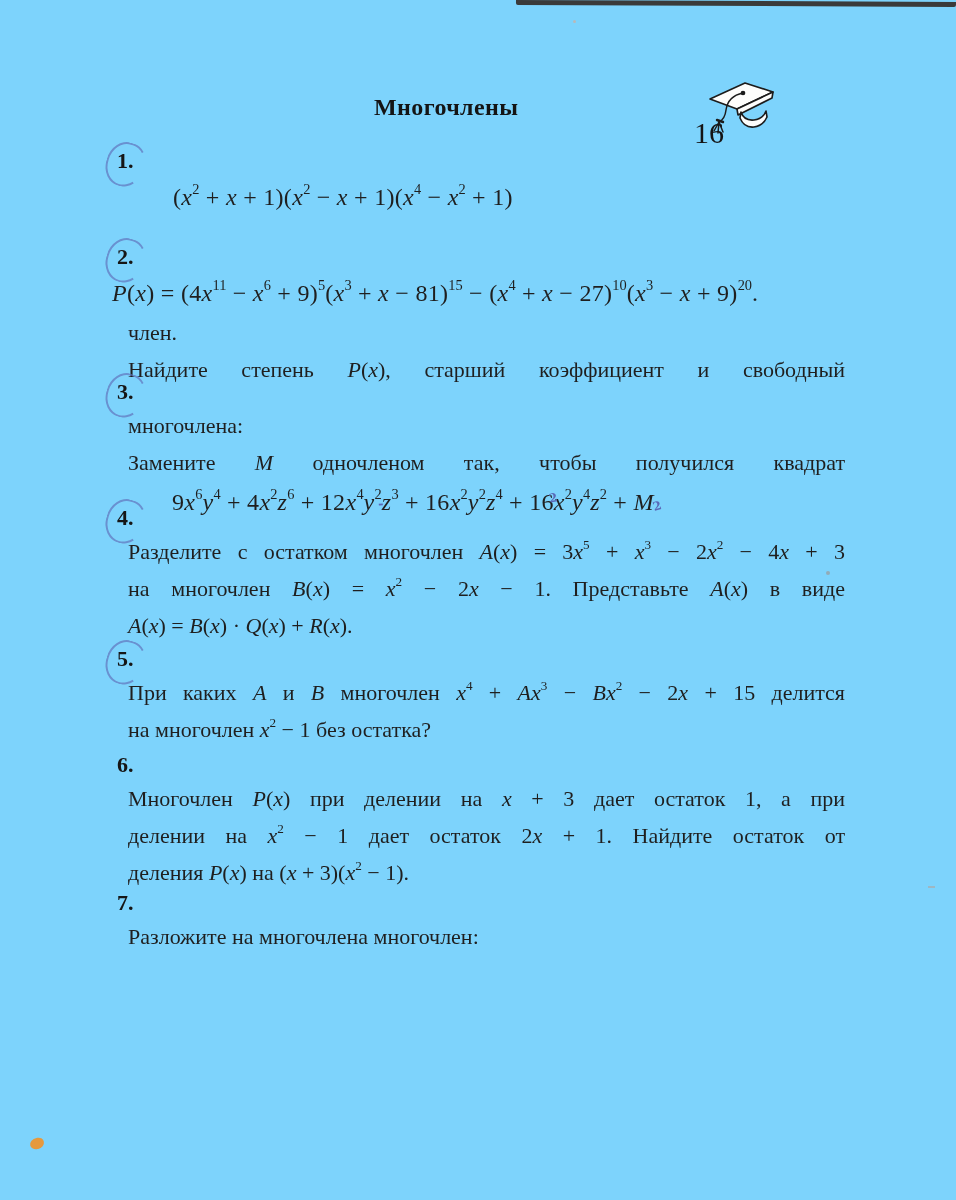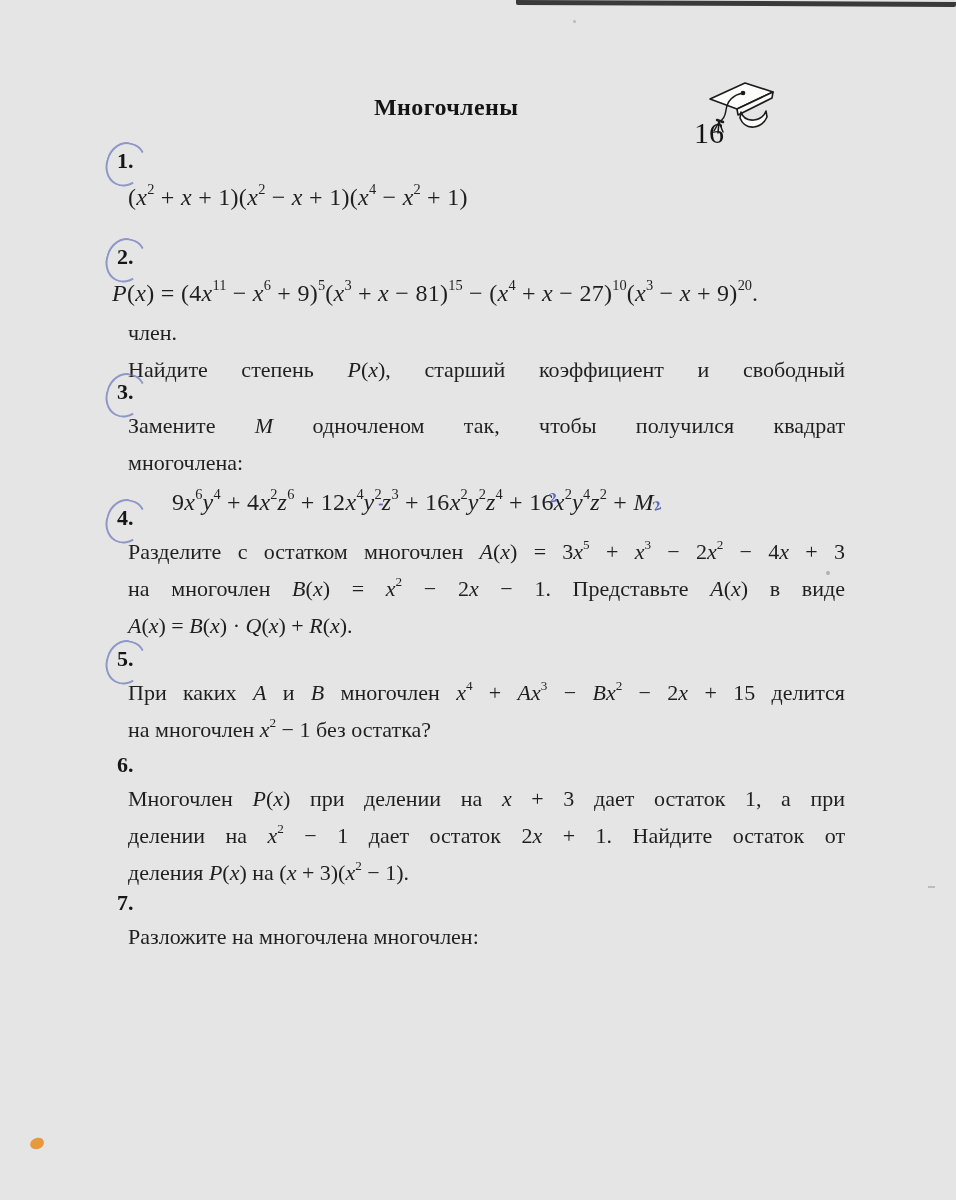"Многочлены" .page { background: #e5e5e5 -> #7dd3fc }
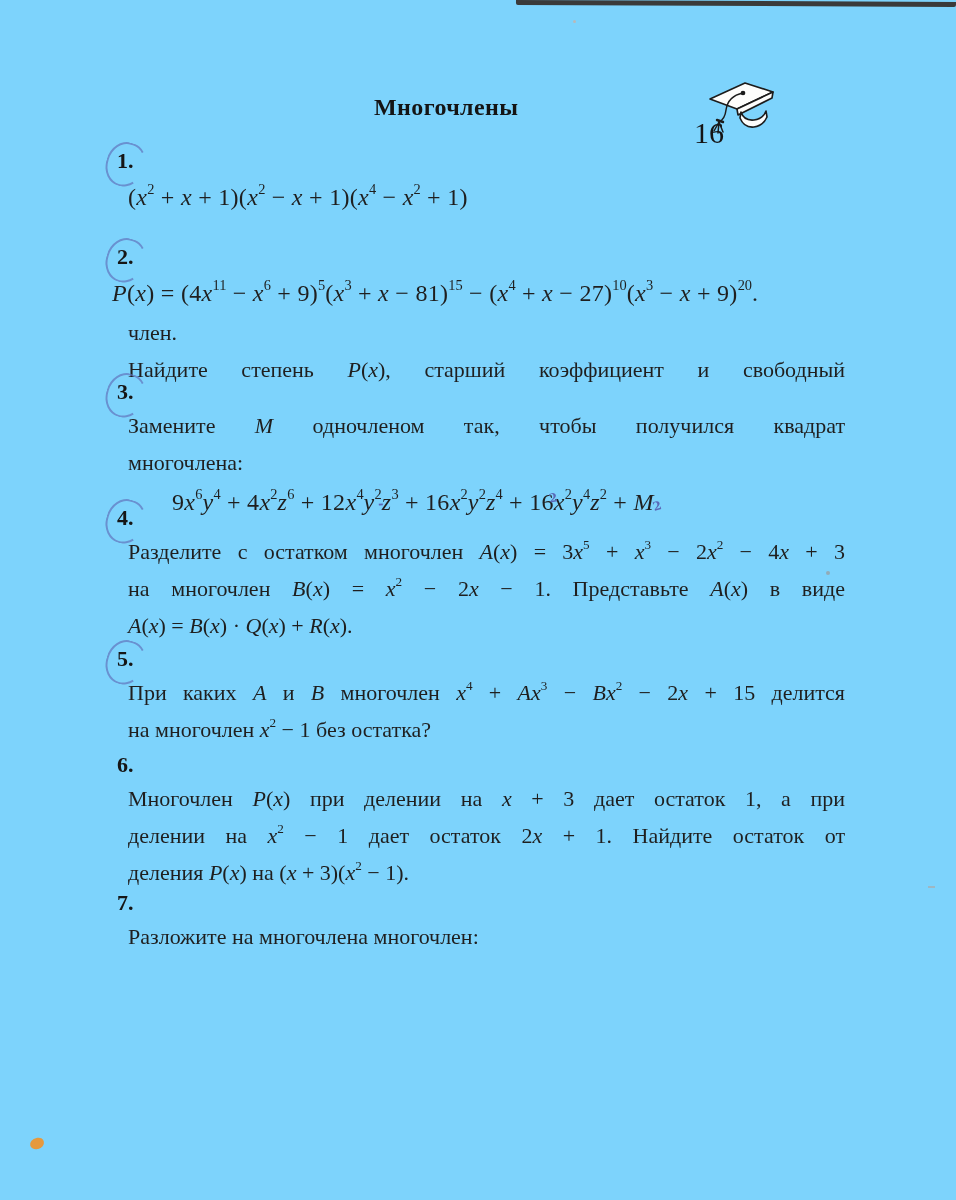"(x2 + x + 1)(x2" div.formula { margin-left: none -> 45px }
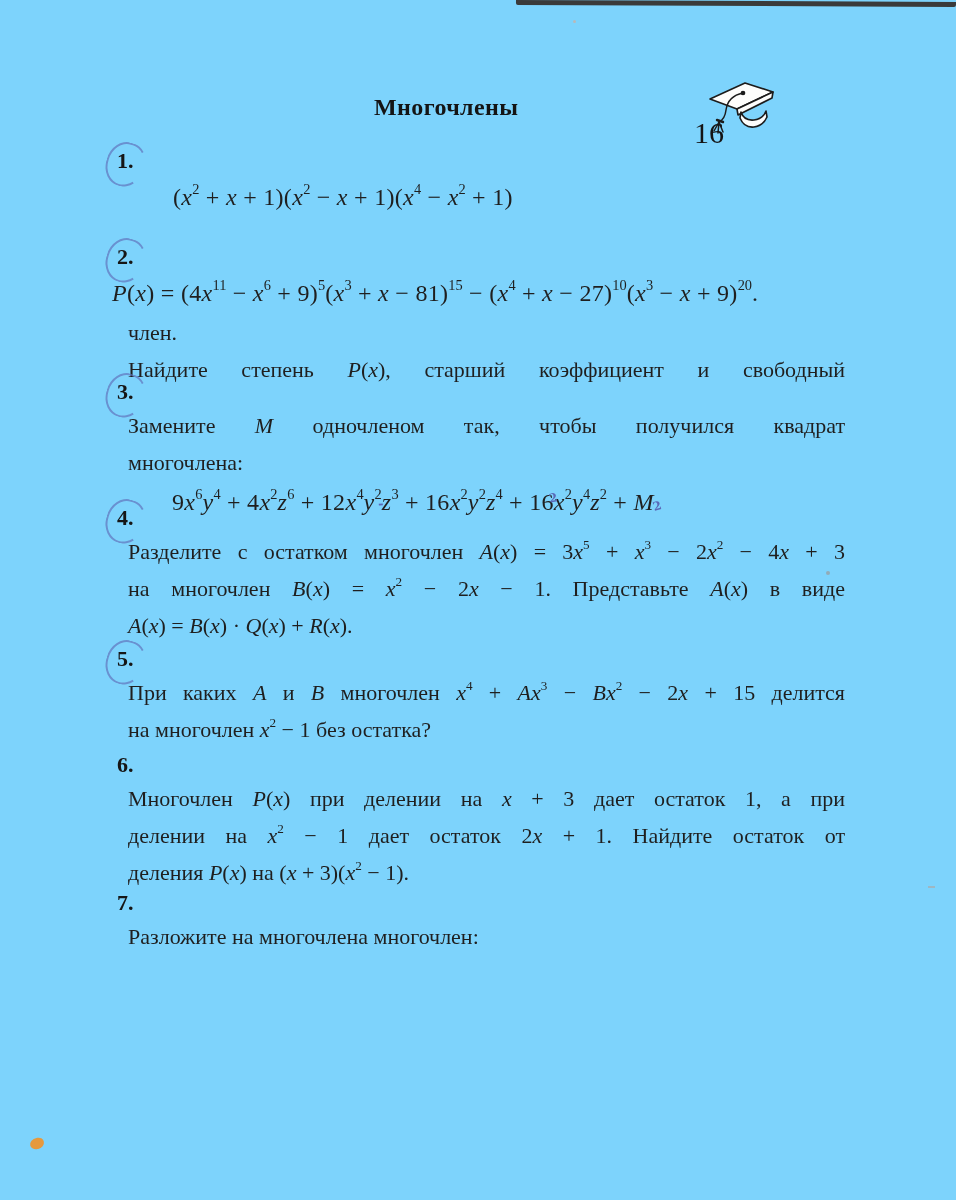"Замените M одночленом так, чтобы" div.line { order: before "многочлена:" -> after "многочлена:" }
